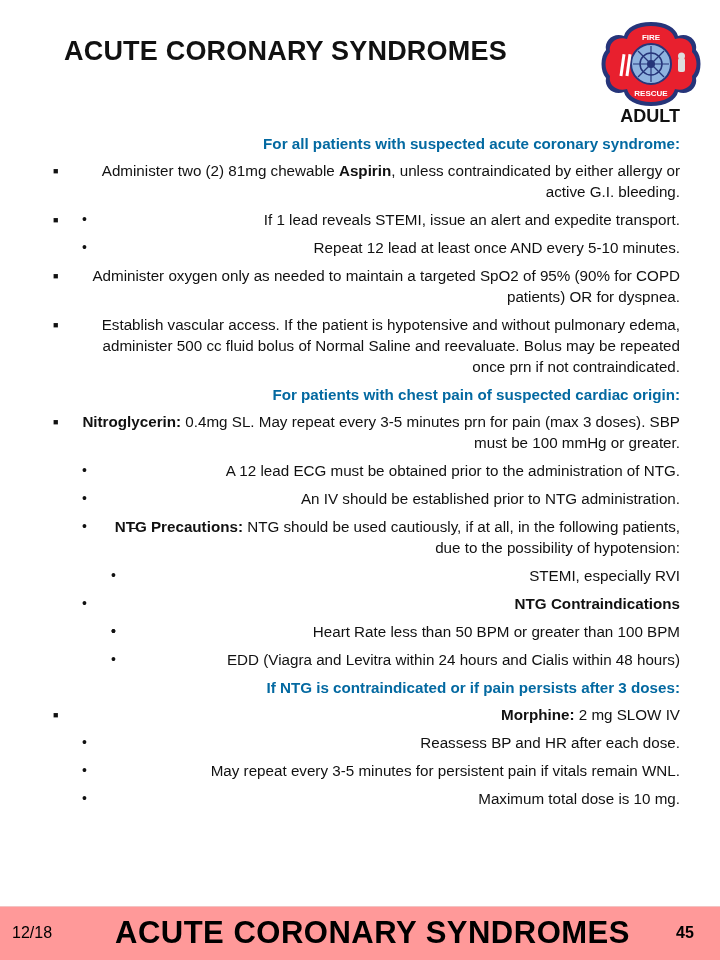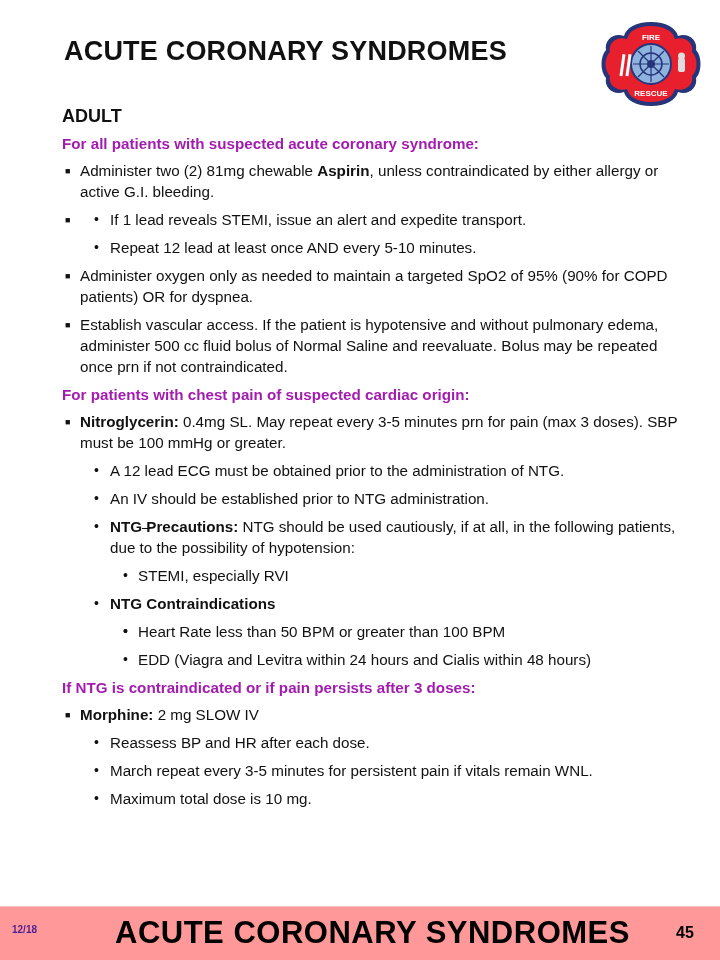"ADULT" .content { left: 62px -> 50px; text-align: none -> right }
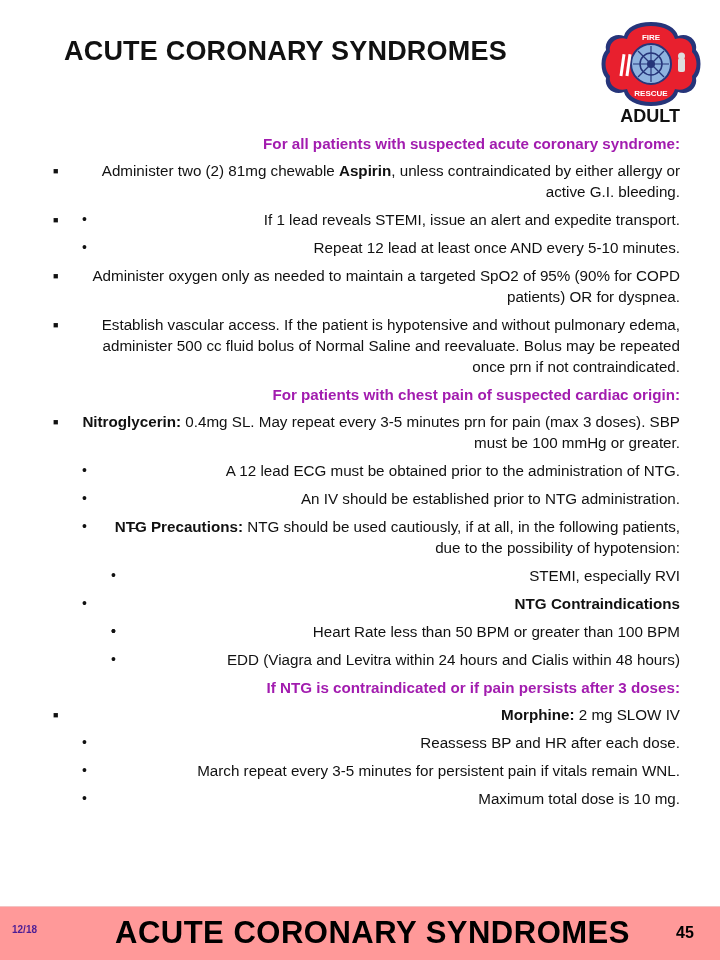"For all patients with suspected" .section-head { color: #a21caf -> #0369a1 }
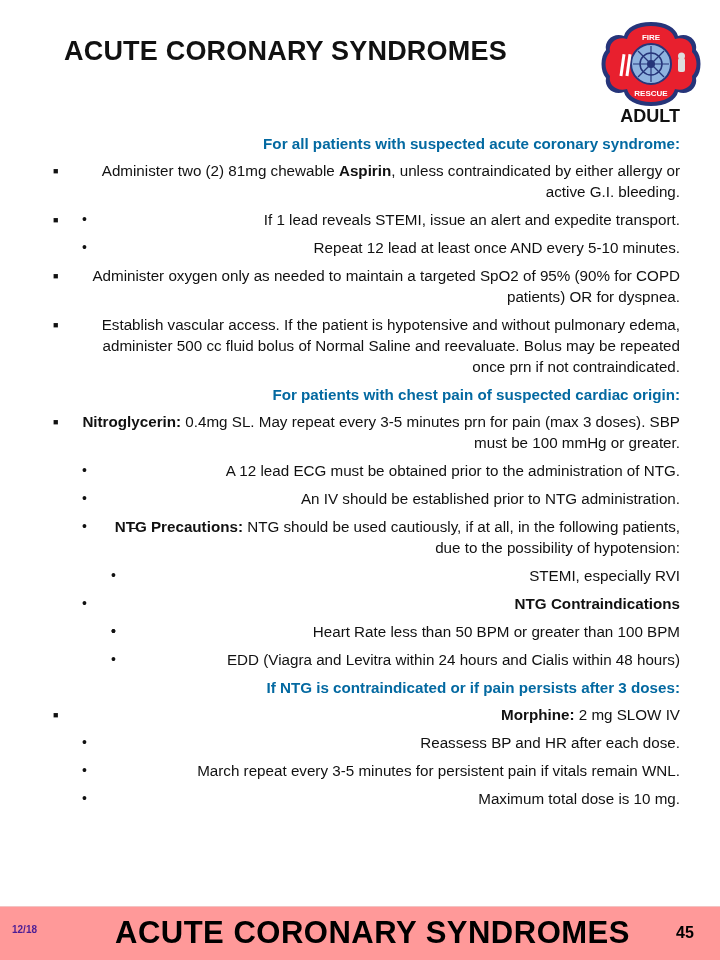"March repeat every 3-5 minutes" span { text: March -> May }
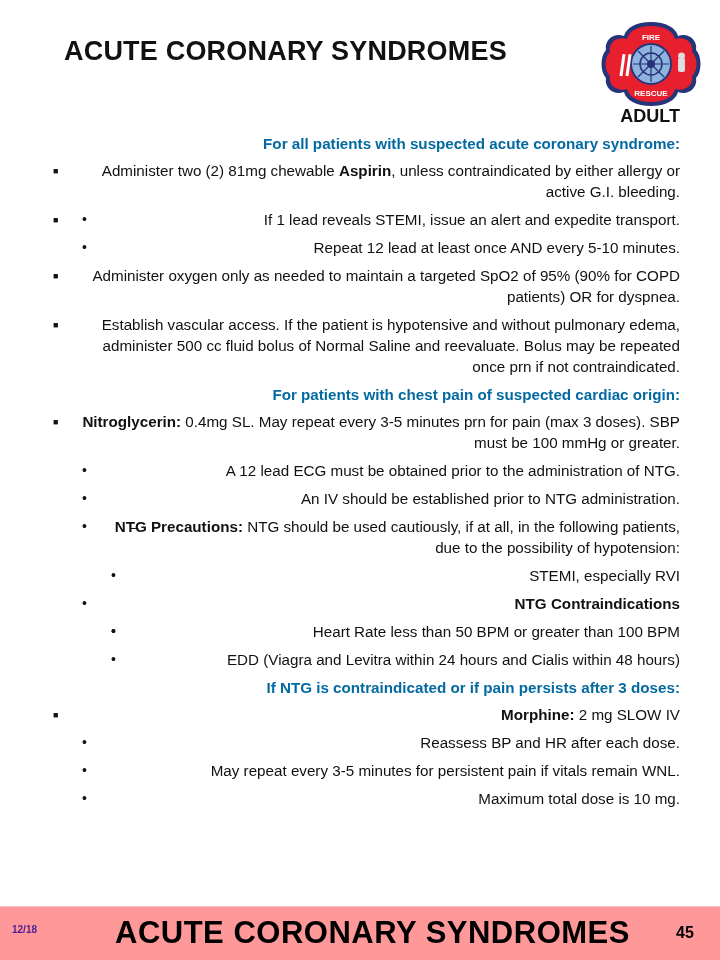"12/18" .footer .left { color: #4c1d95 -> #000000; font-size: 10px -> 16px; font-weight: bold -> normal }
